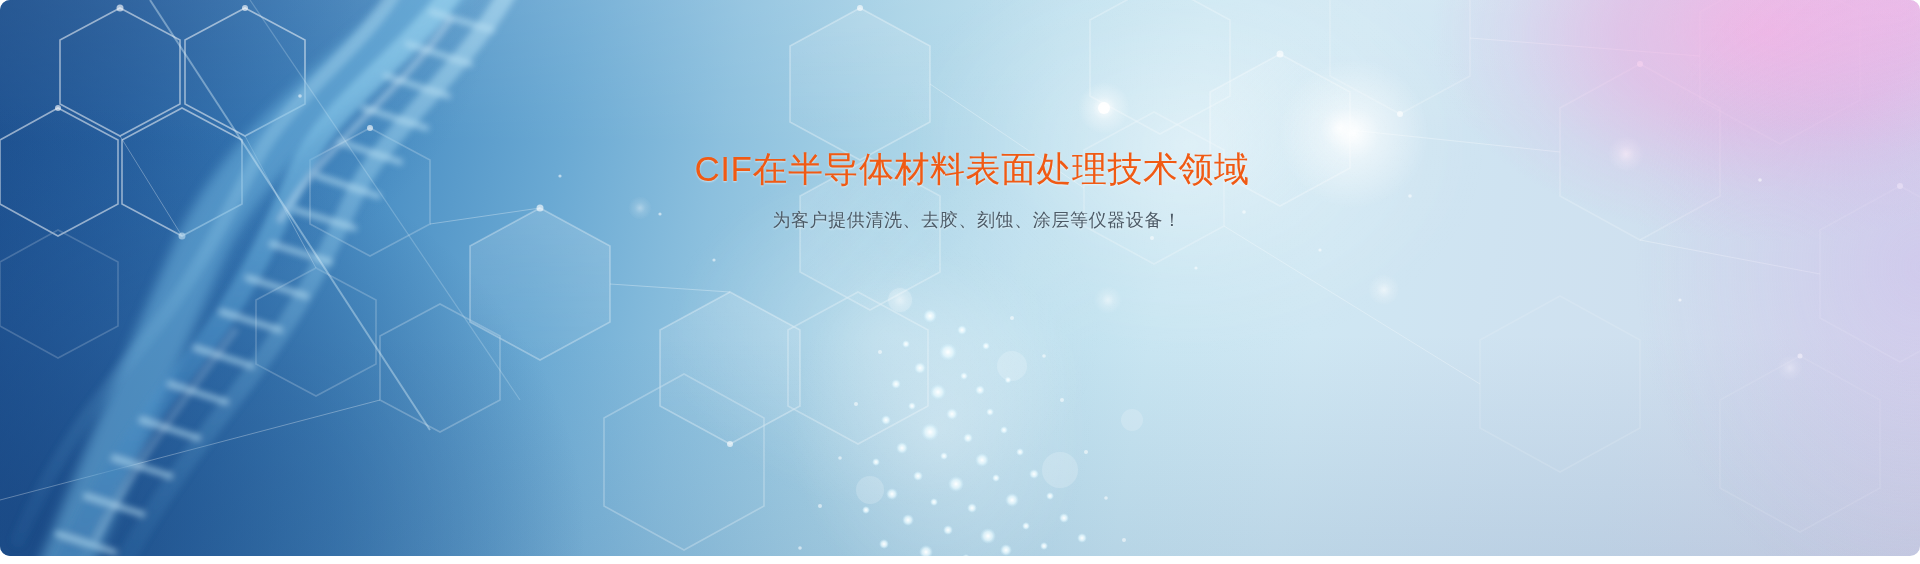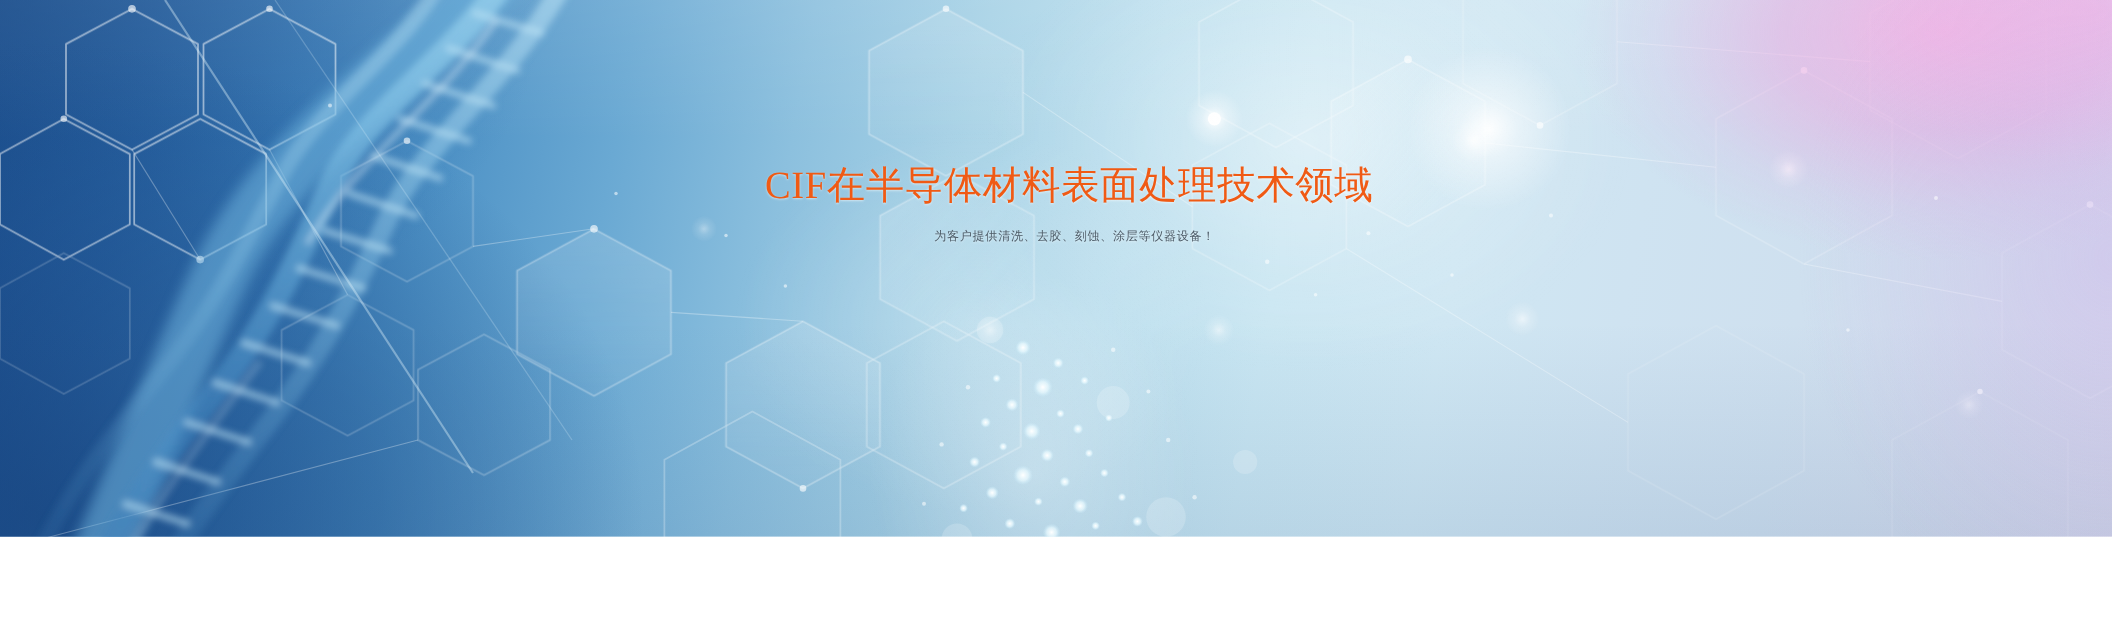"CIF在半导体材料表面处理技术领域" #banner { border-radius: none -> 10px; font-family: Liberation Serif, serif -> Liberation Sans, sans-serif; height: 488px -> 556px }
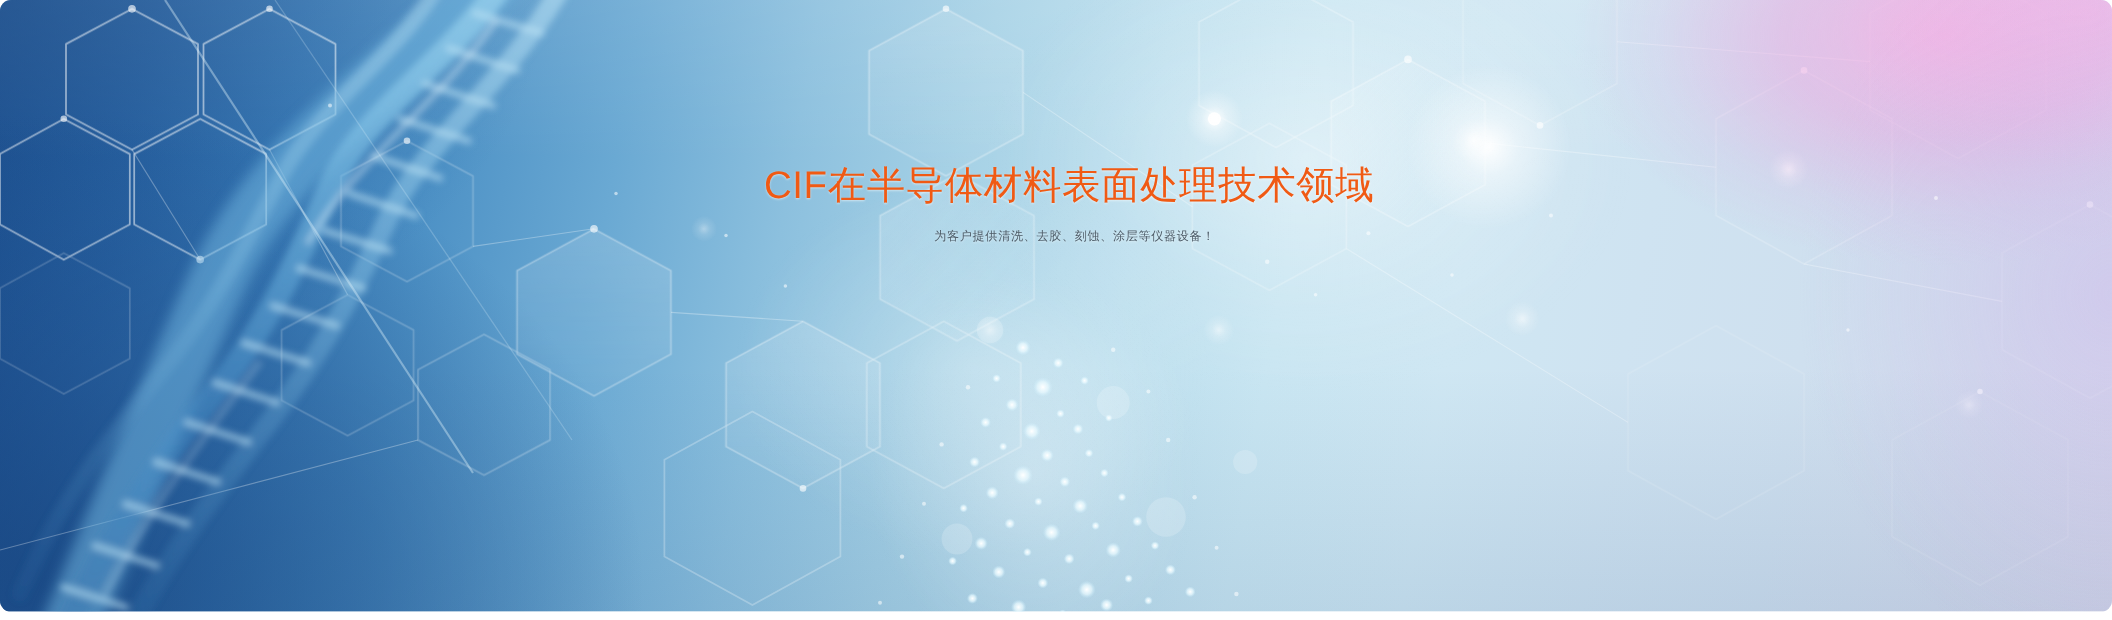"为客户提供清洗、去胶、刻蚀、涂层等仪器设备！" .subtitle { font-size: 11px -> 18px }
